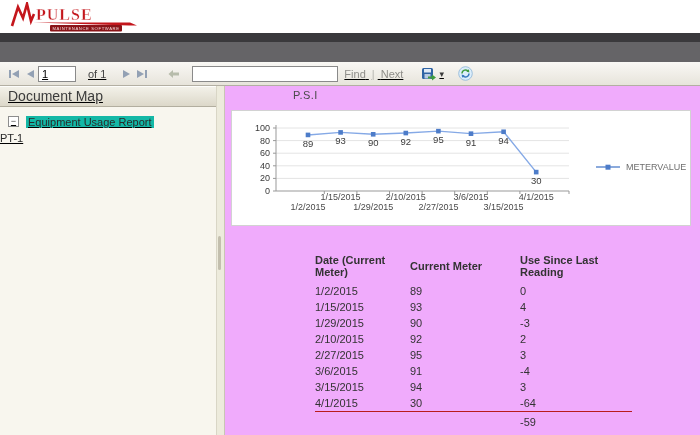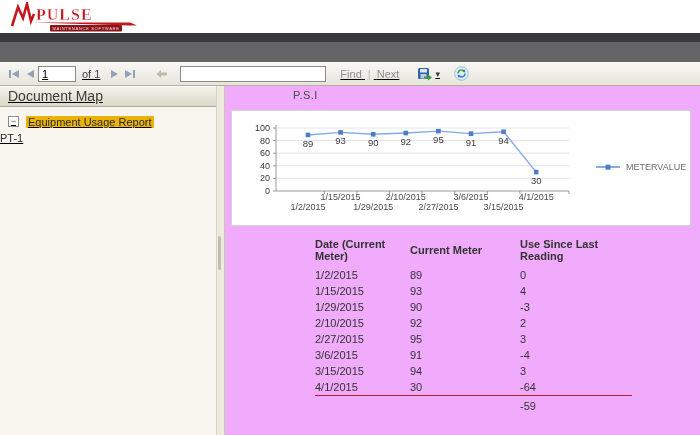"of 1" .of-label { margin: 0 6px -> 0 12px }
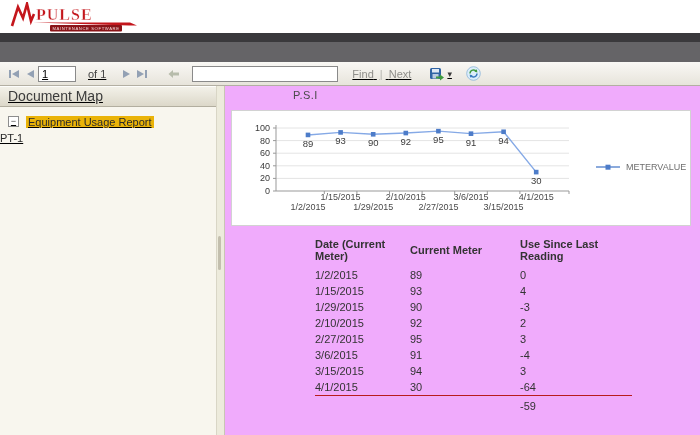"Find | Next" .findnext { margin-left: 14px -> 6px }
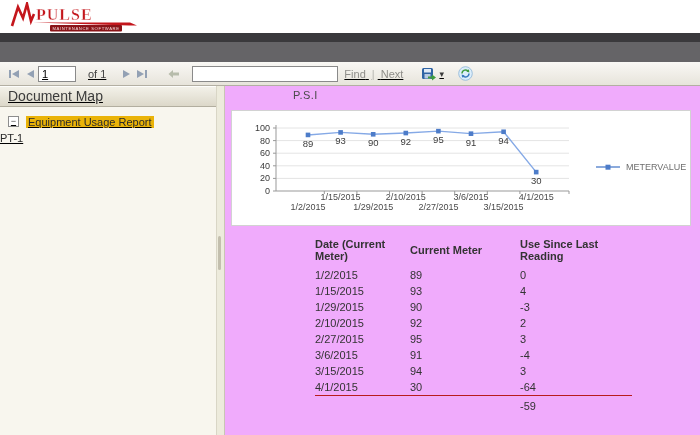"Equipment Usage Report" .root-label { background: #eab308 -> #14b8a6 }
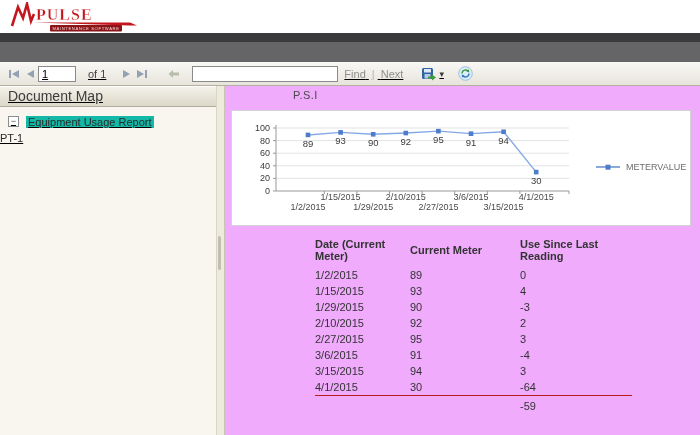"Date (Current Meter)" .report-table { top: 152px -> 168px }
